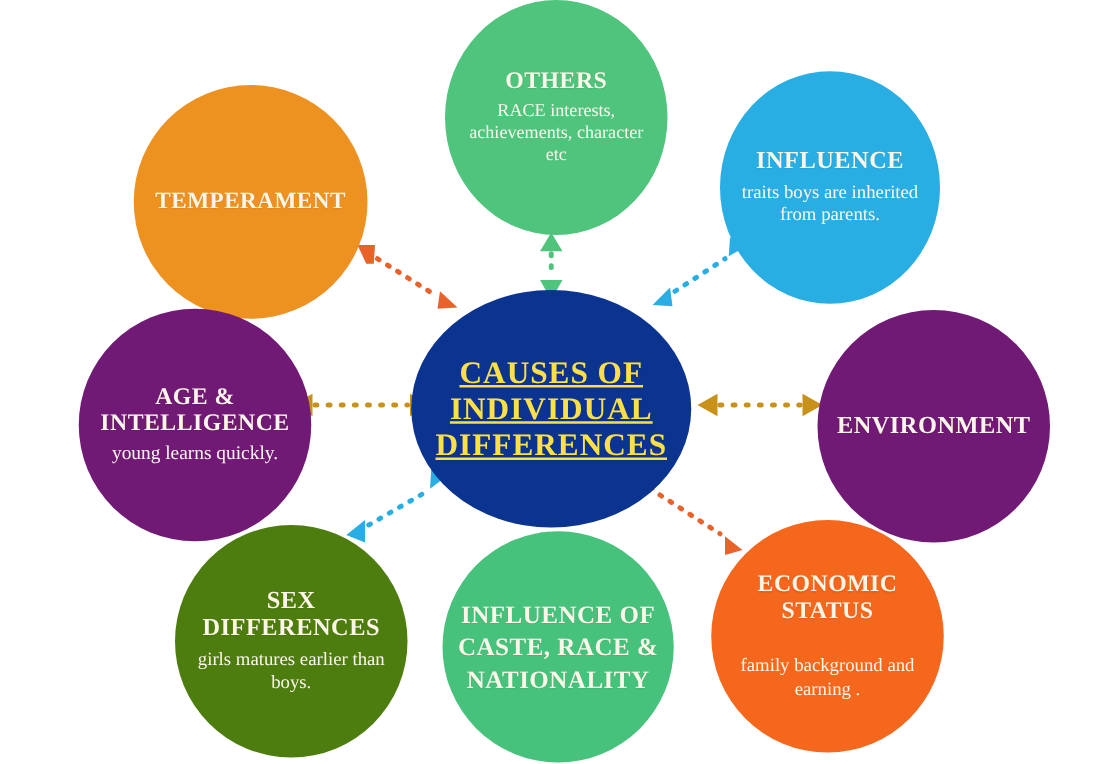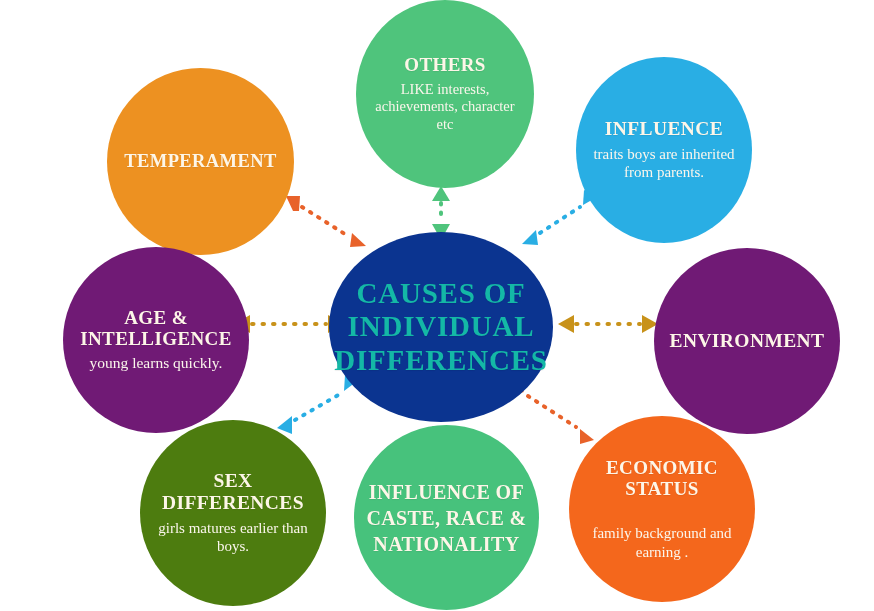"LIKE interests, achievements, character" div.desc { text: LIKE -> RACE }
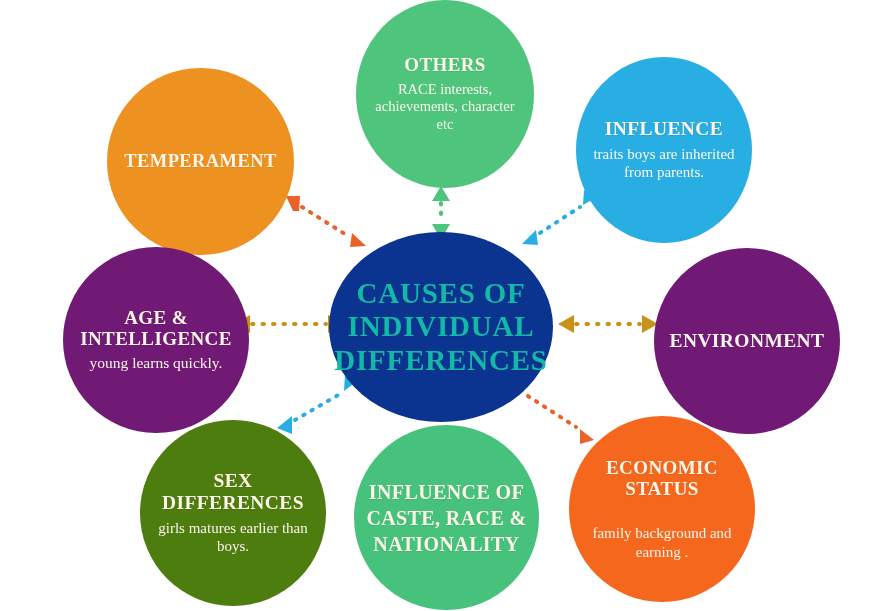"CAUSES OF" #hub .title { color: #14b8a6 -> #fde047; font-size: 29px -> 25px; text-decoration: none -> underline }
